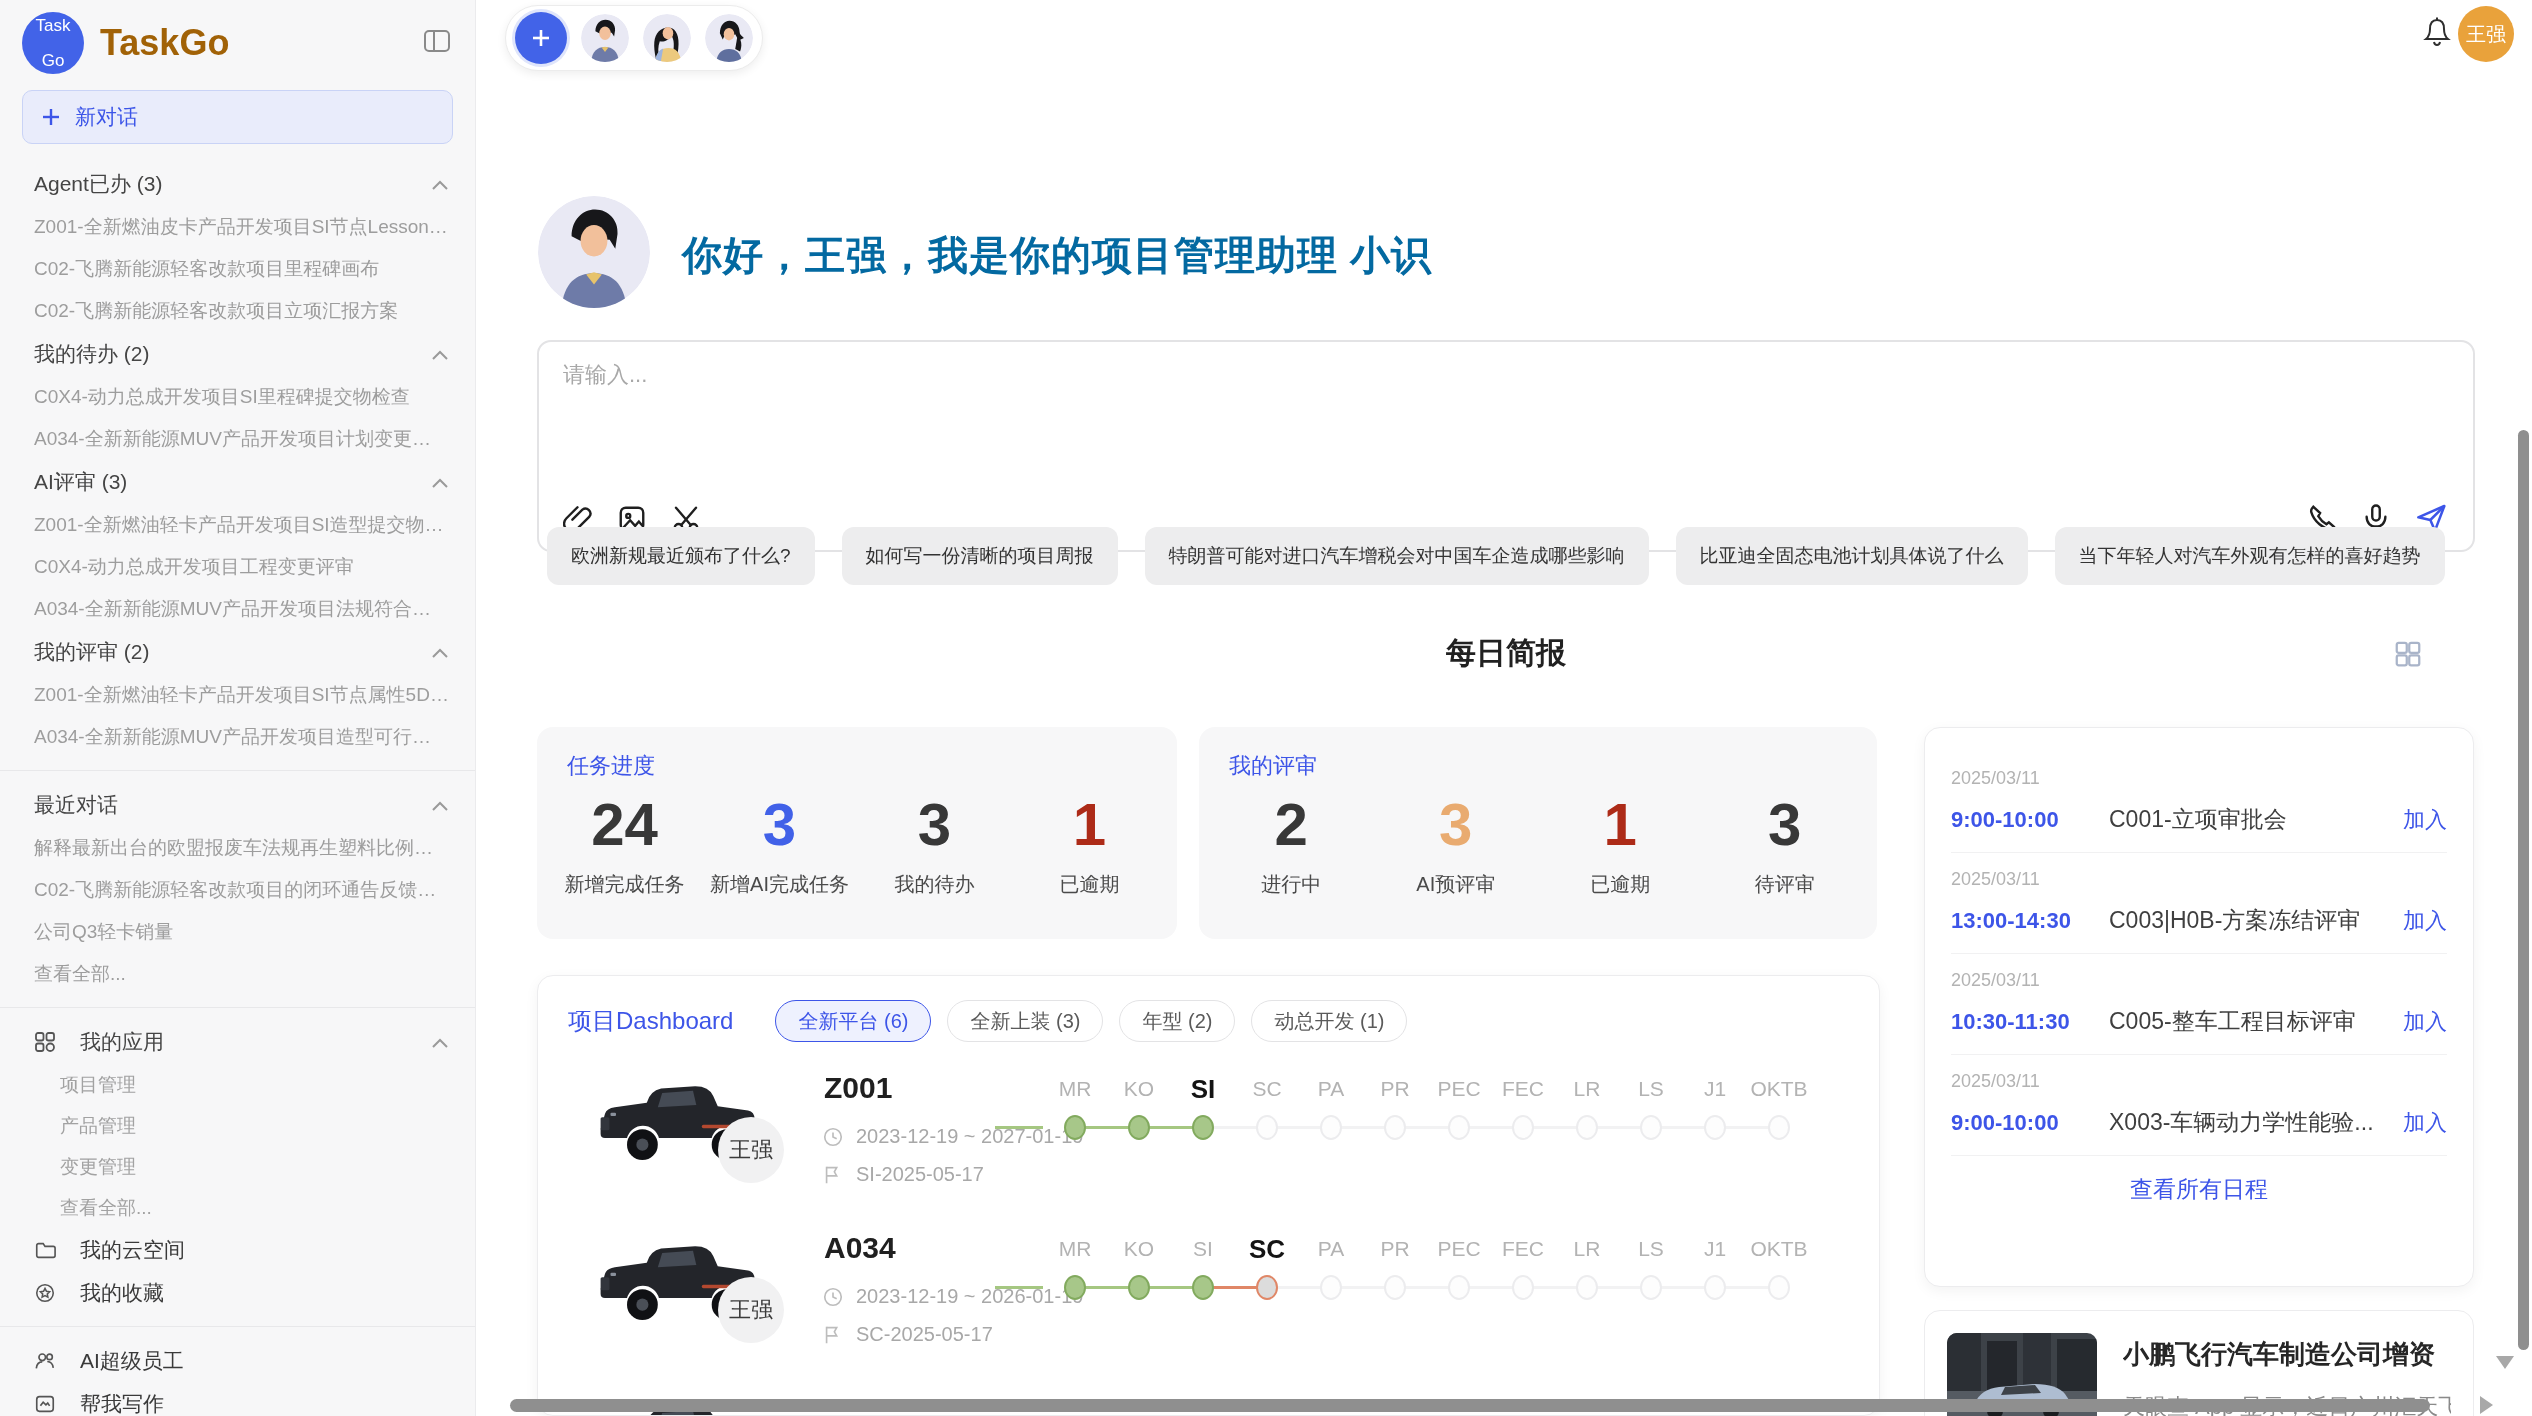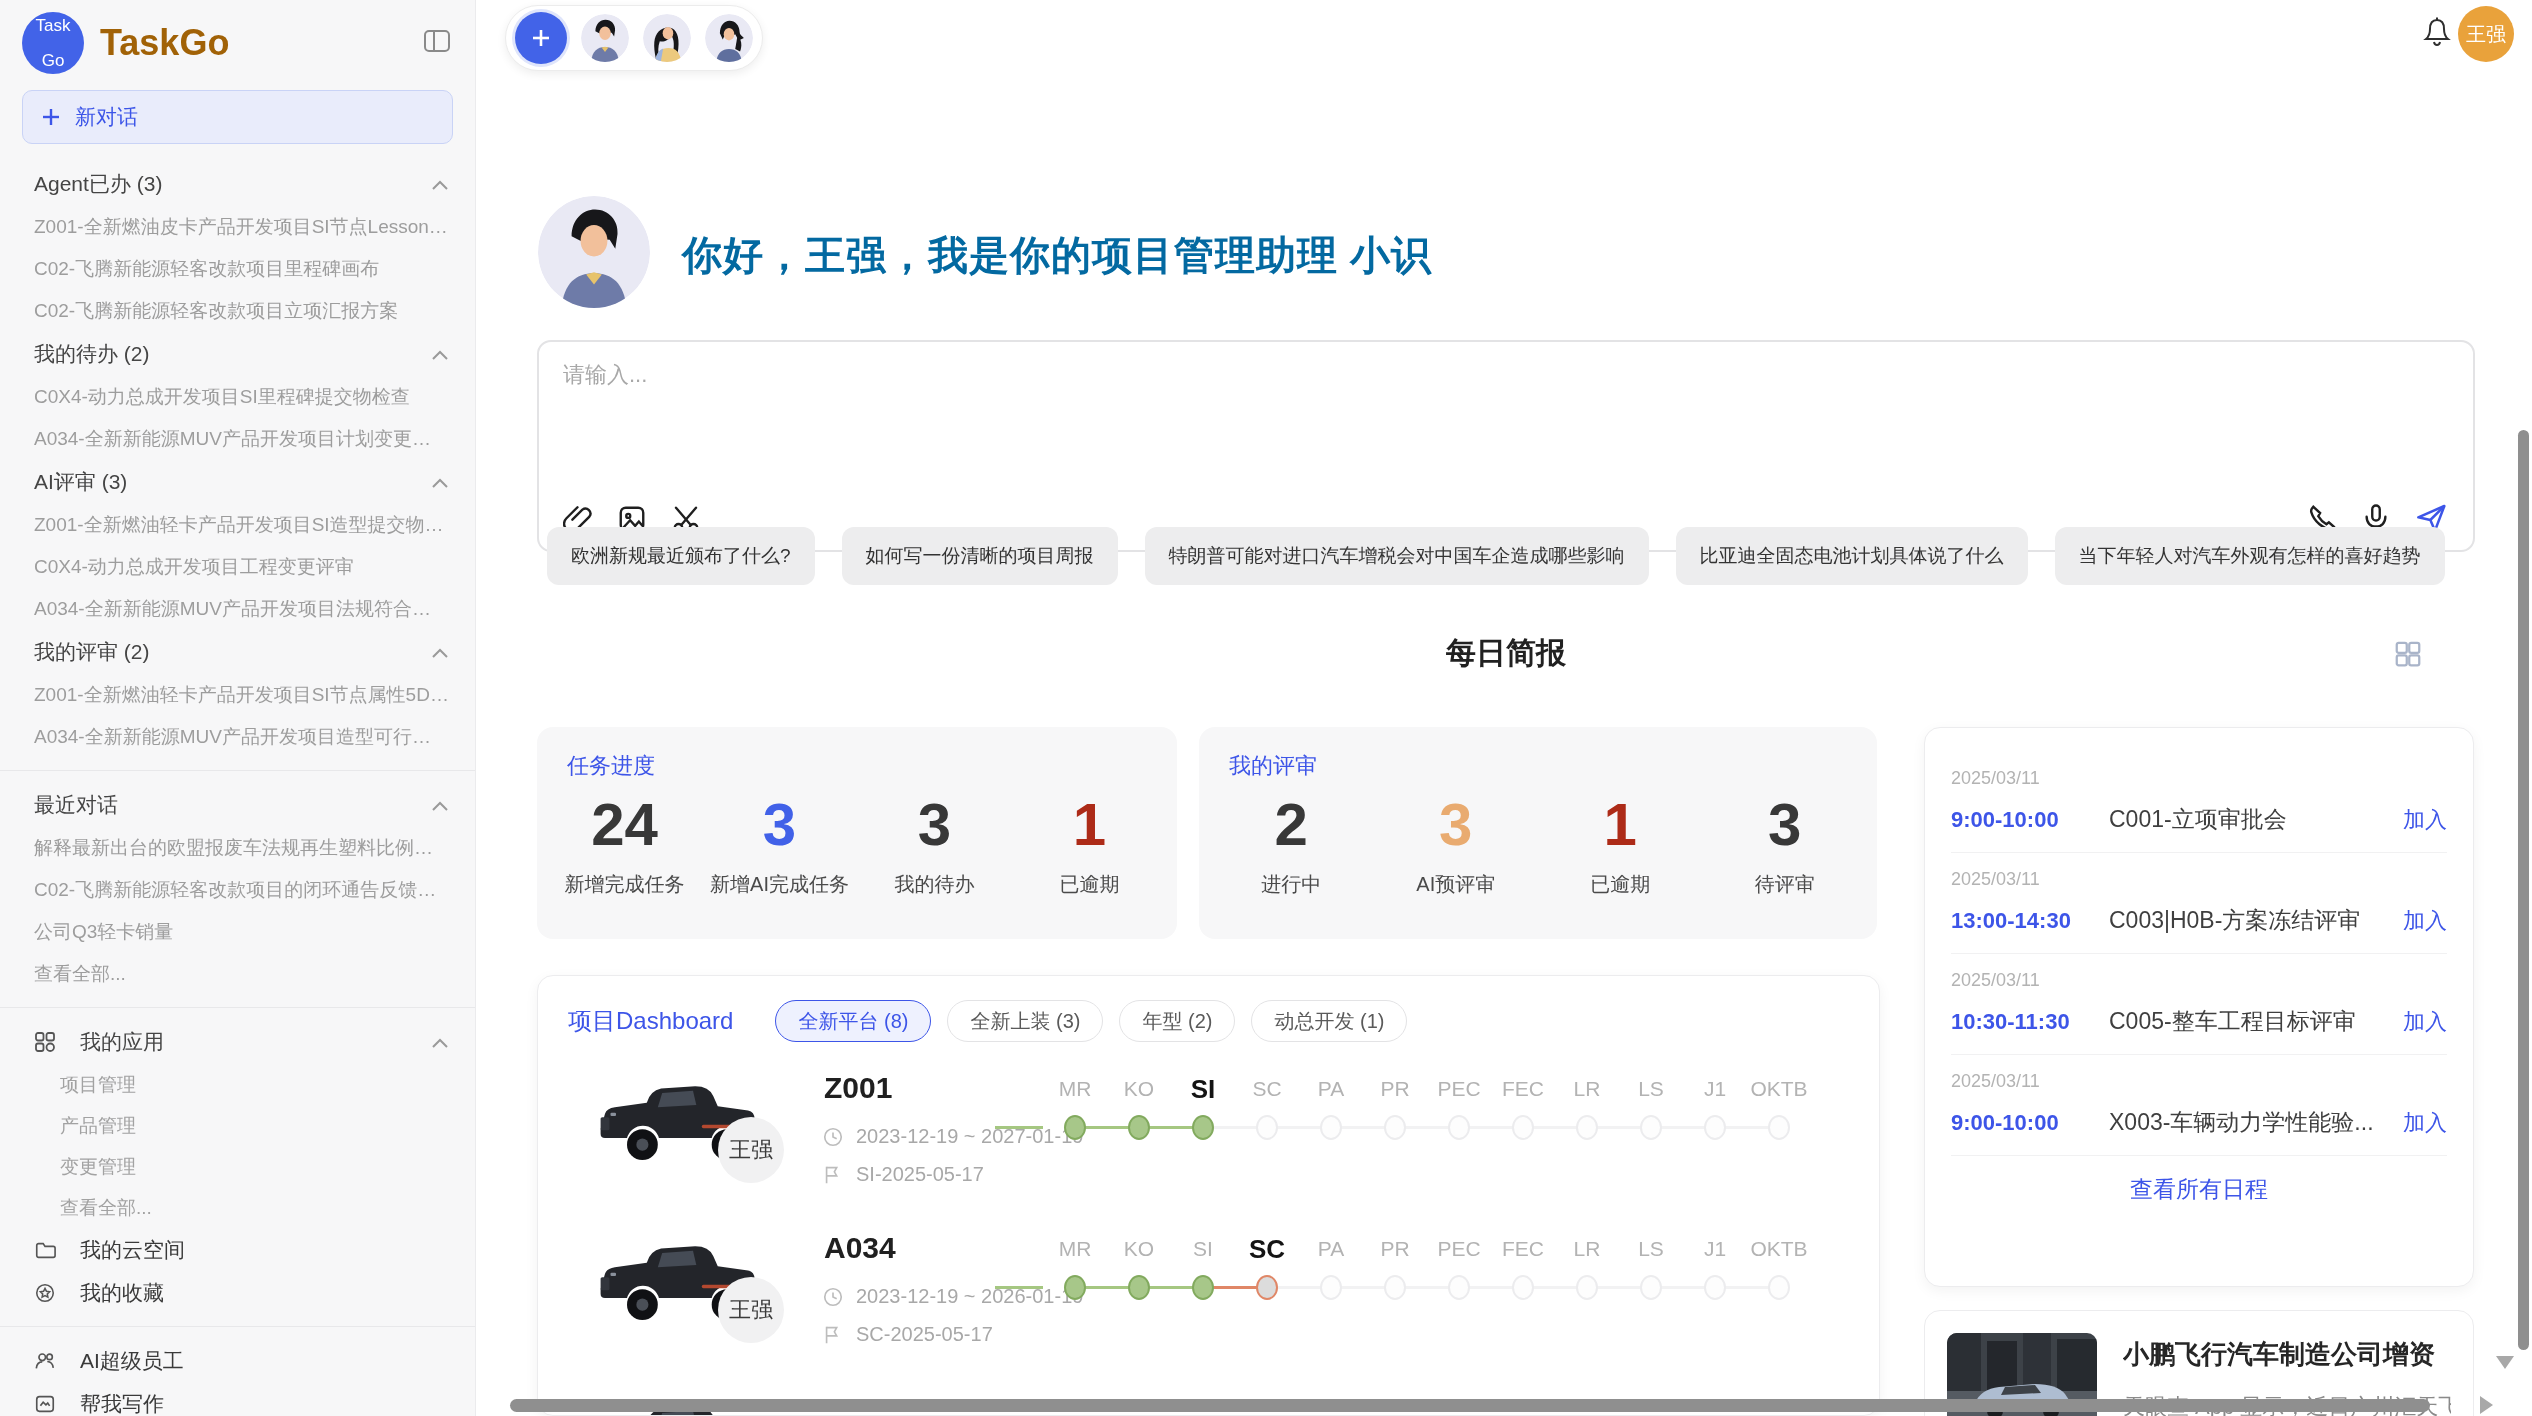"全新平台 (8)" div.db-tab { text: 8 -> 6 }
